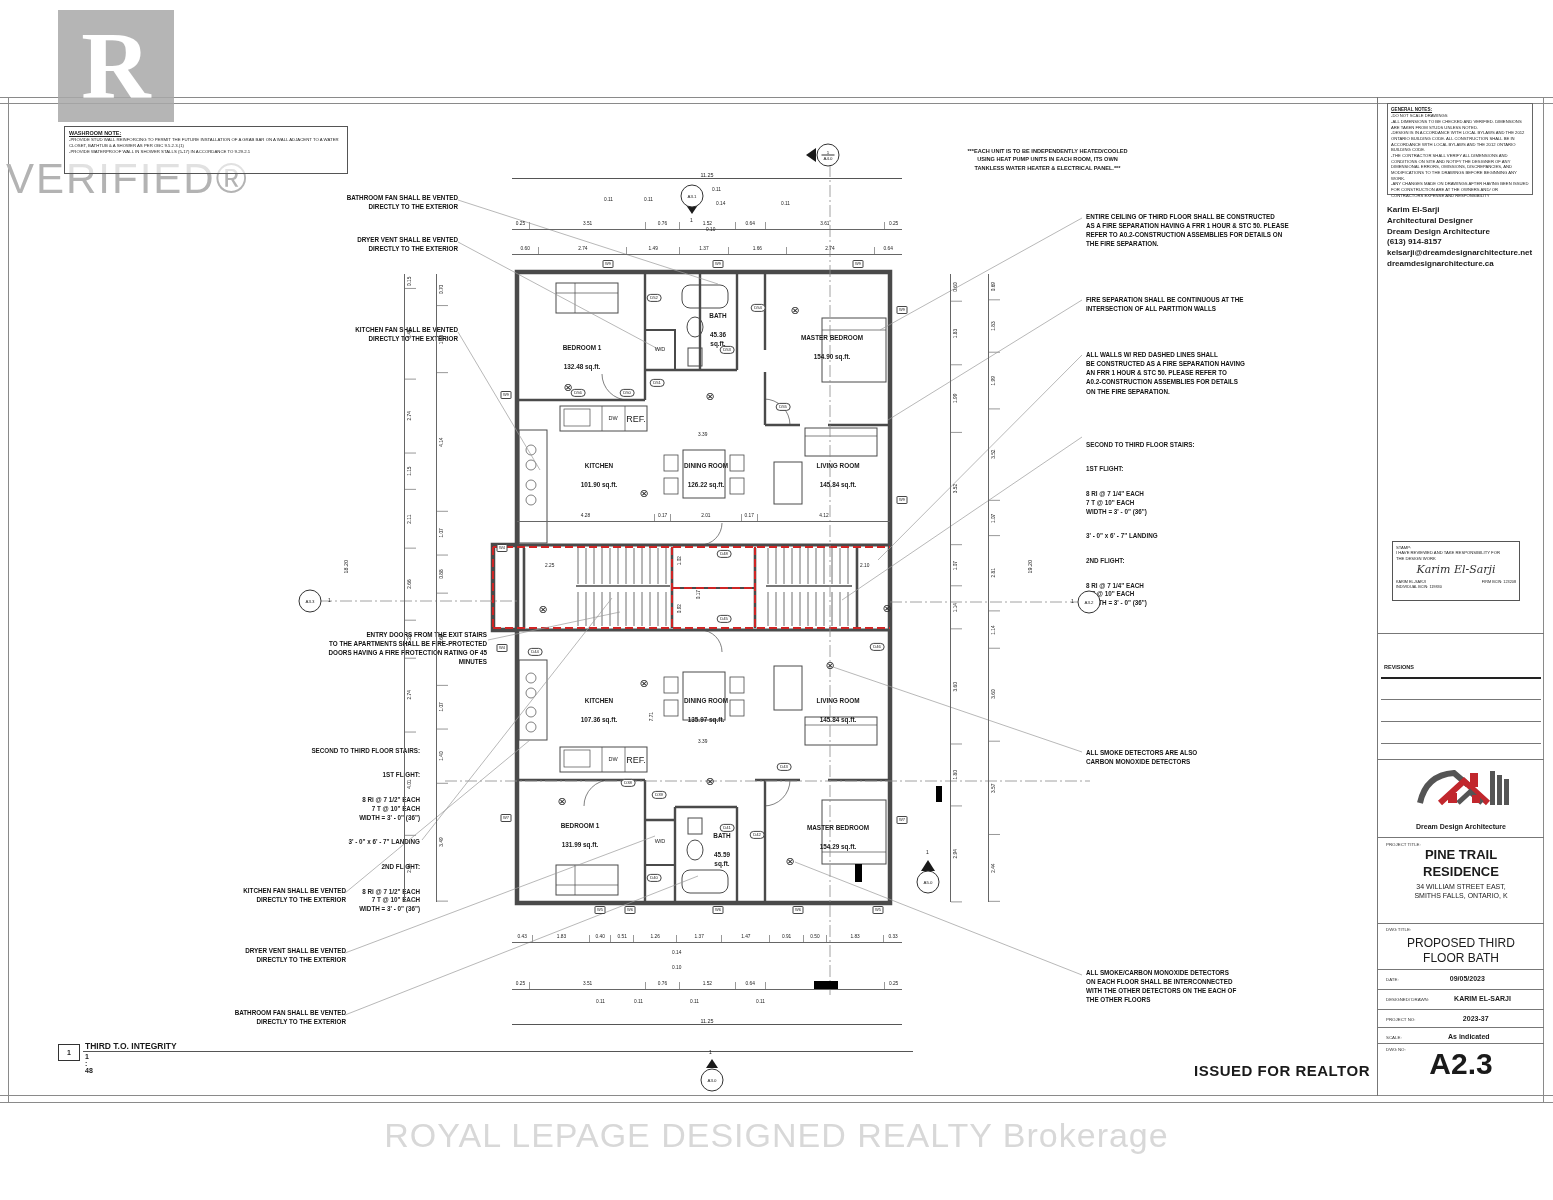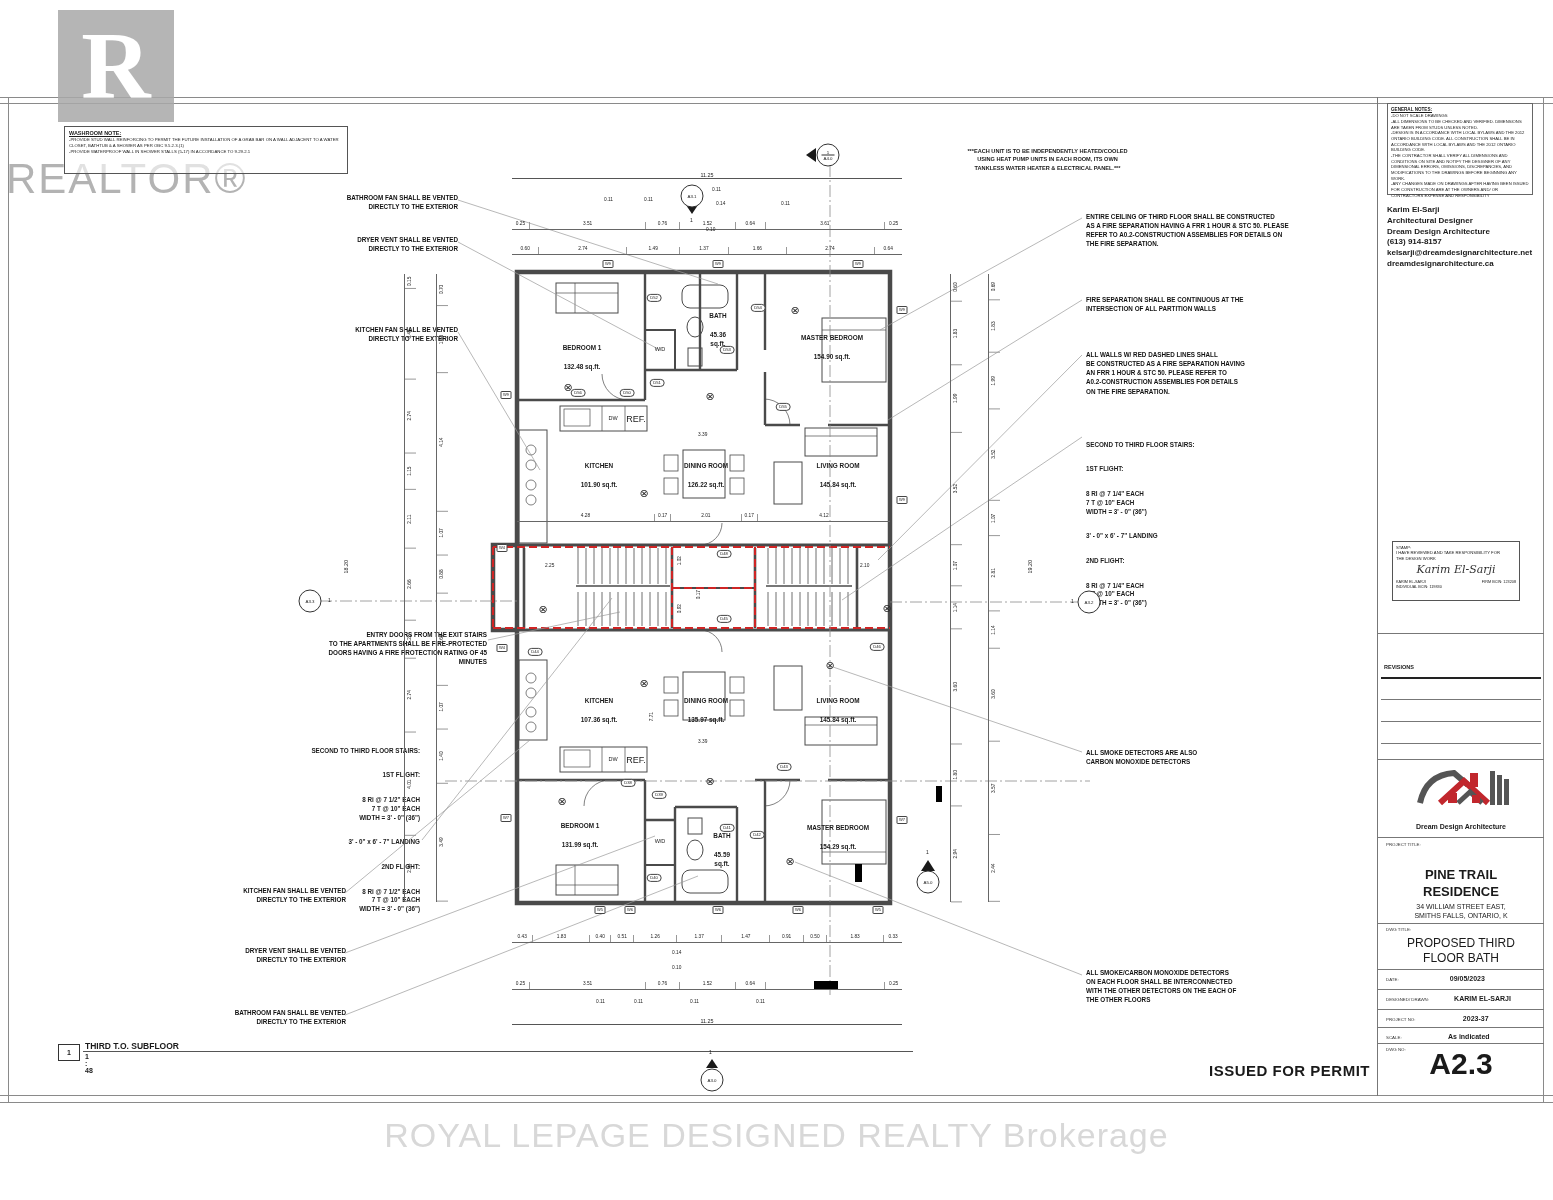"REALTOR®" div.realtor-word { text: REALTOR -> VERIFIED }
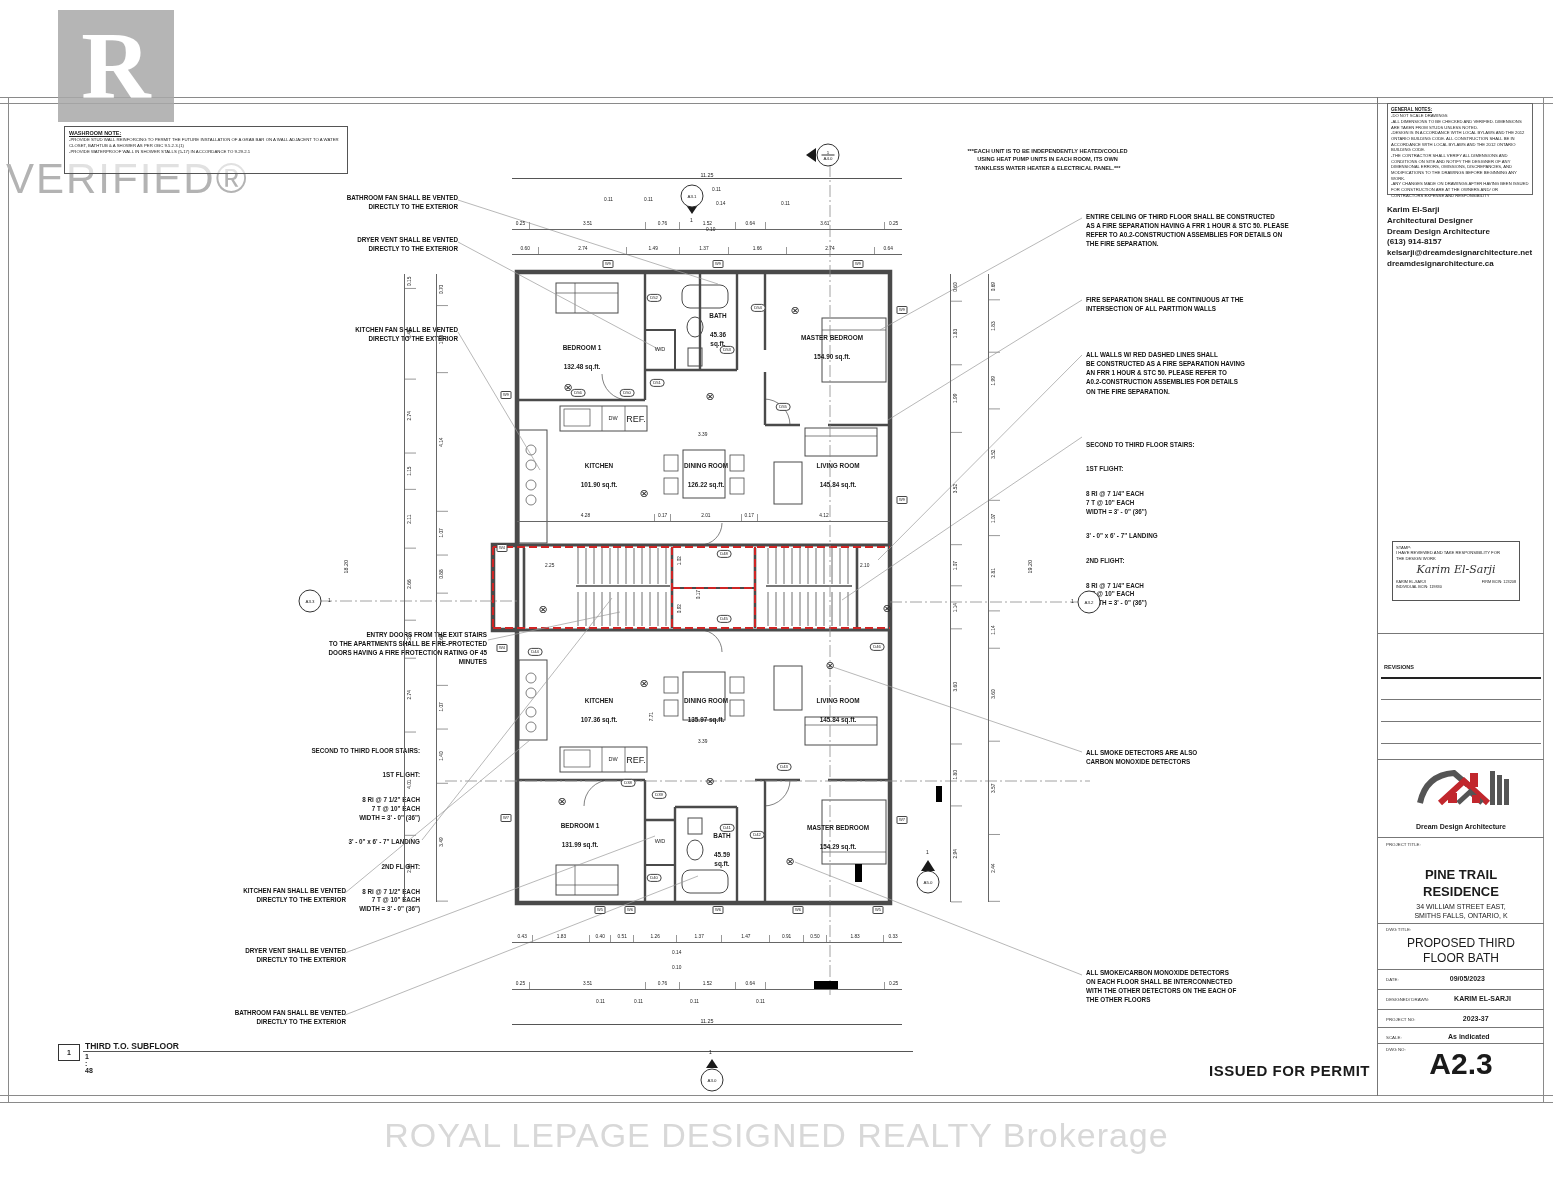"PINE TRAIL" .tb-proj .pt { margin-top: 20px -> 0 }
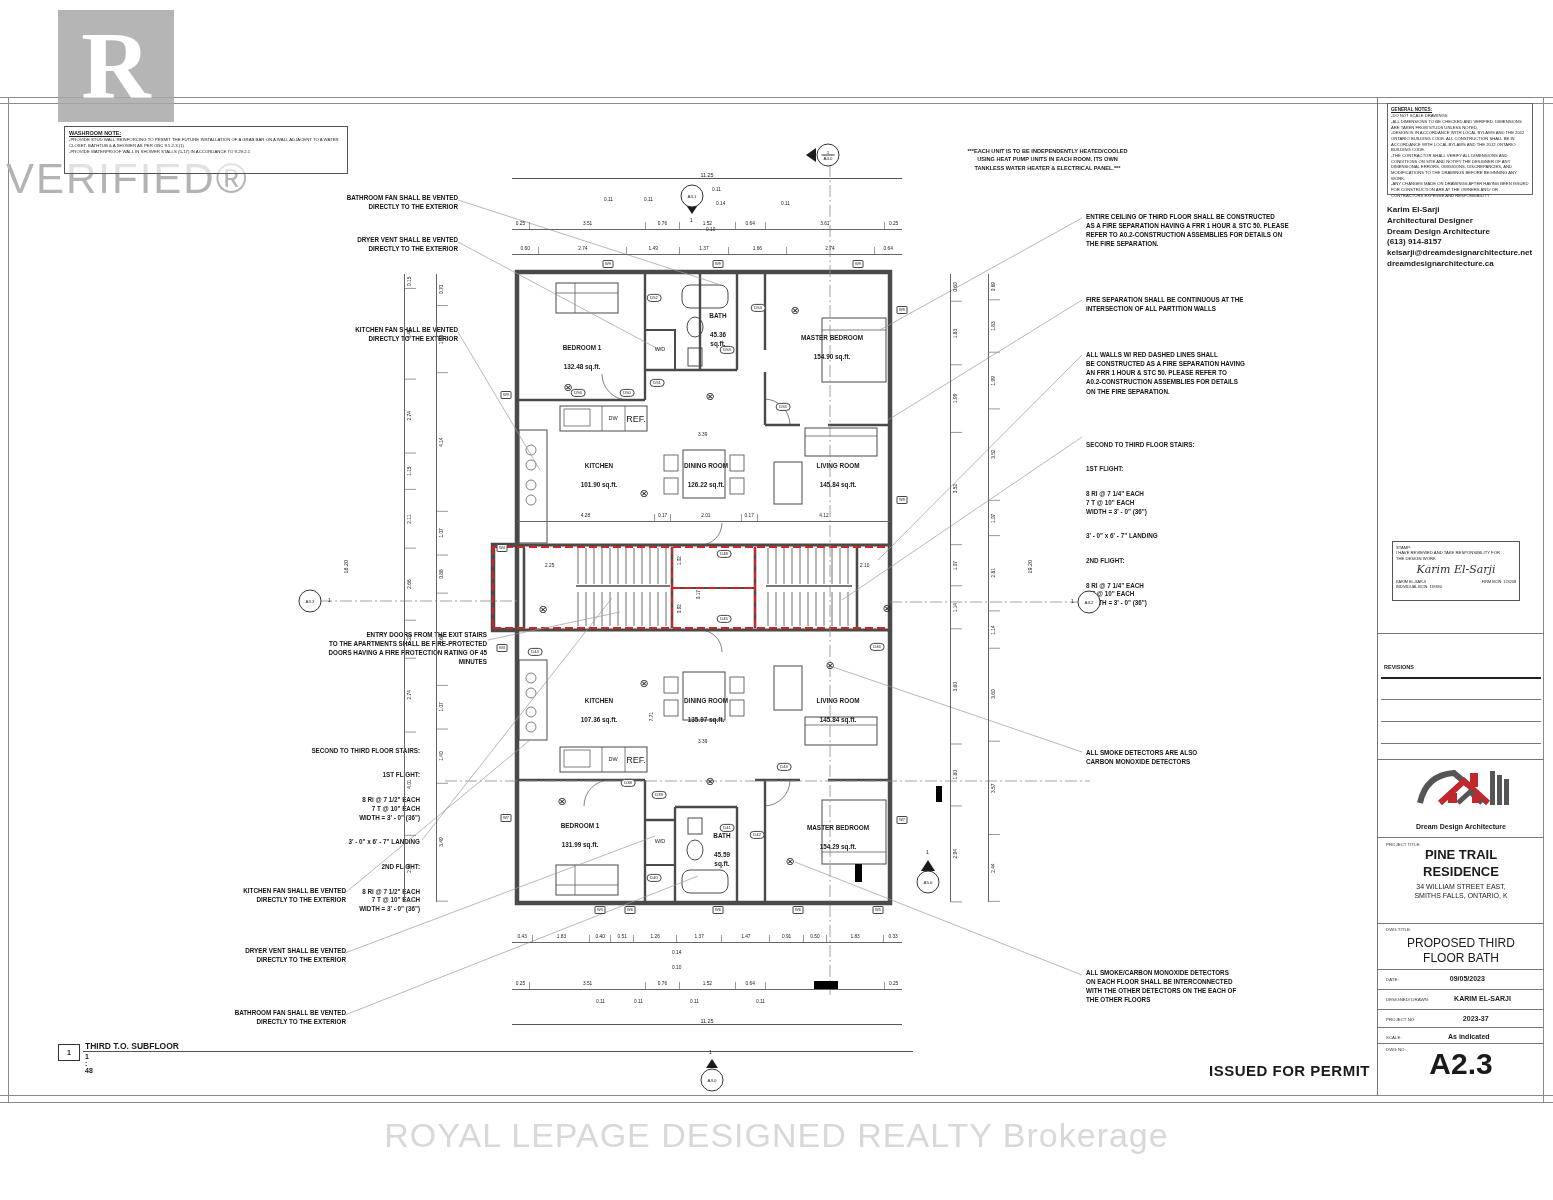"THIRD T.O. SUBFLOOR" div.name { text: SUBFLOOR -> INTEGRITY }
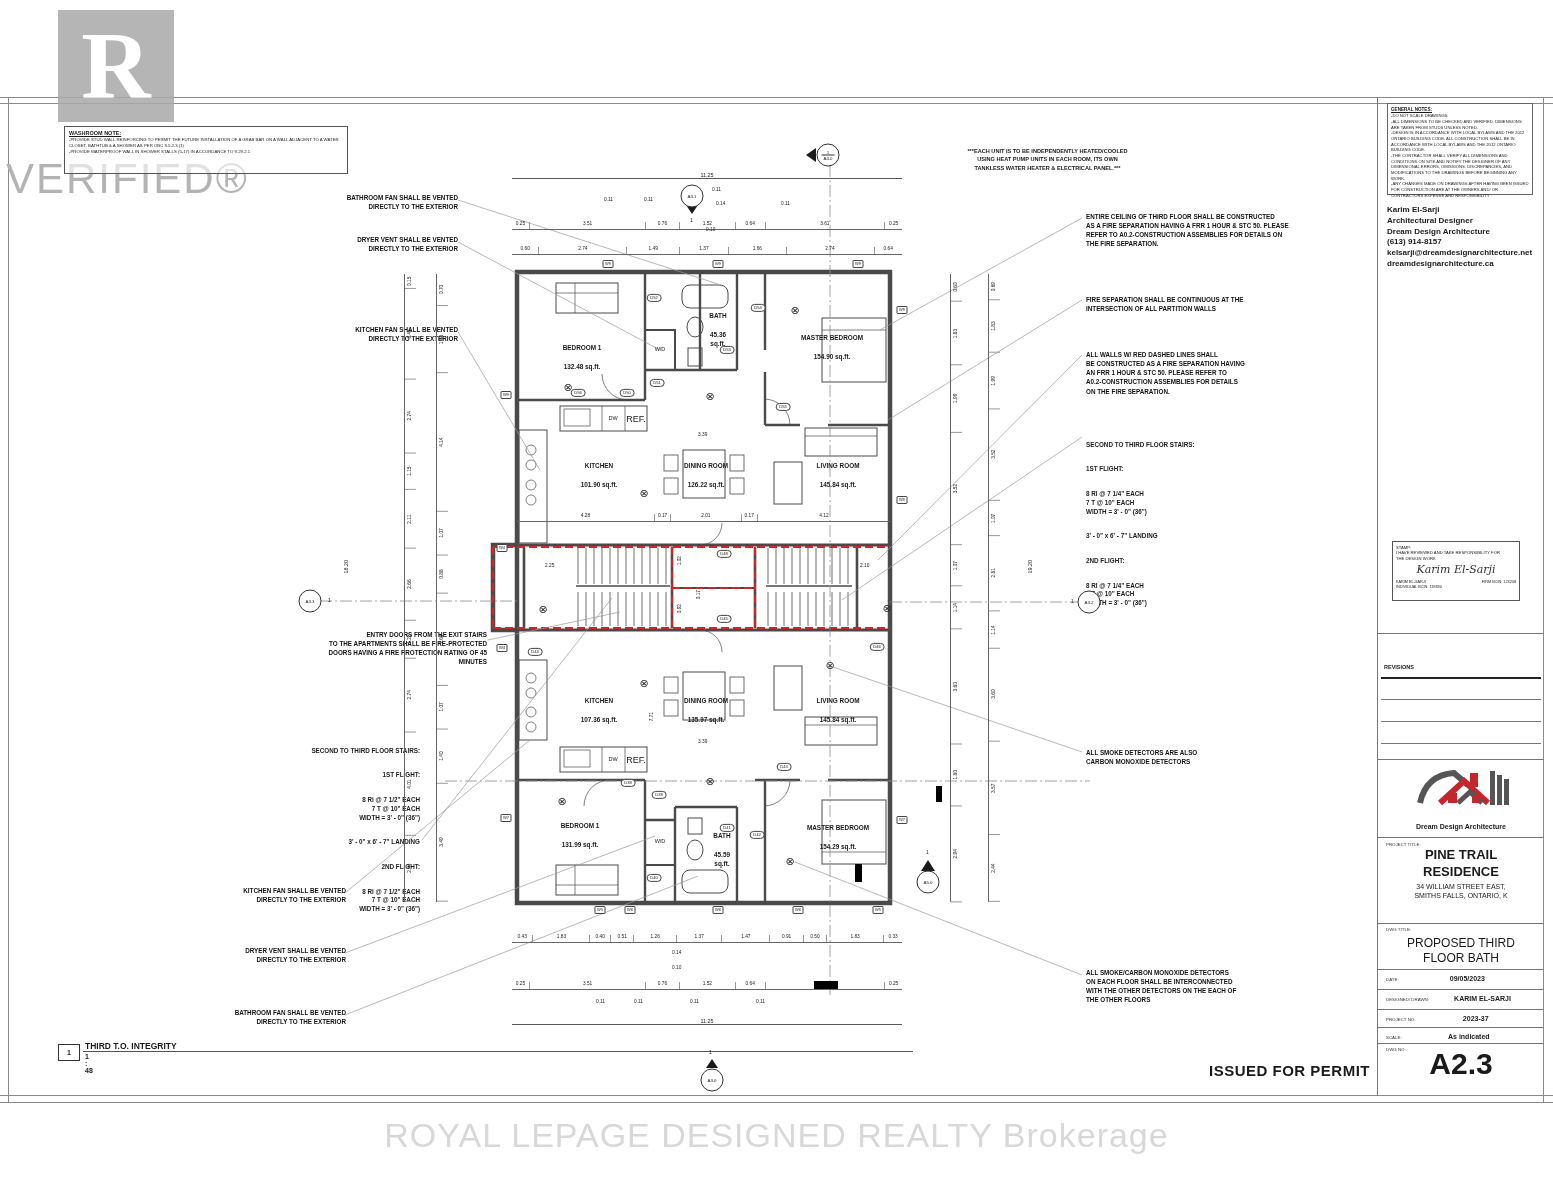"ISSUED FOR PERMIT" div.issued { text: PERMIT -> REALTOR }
